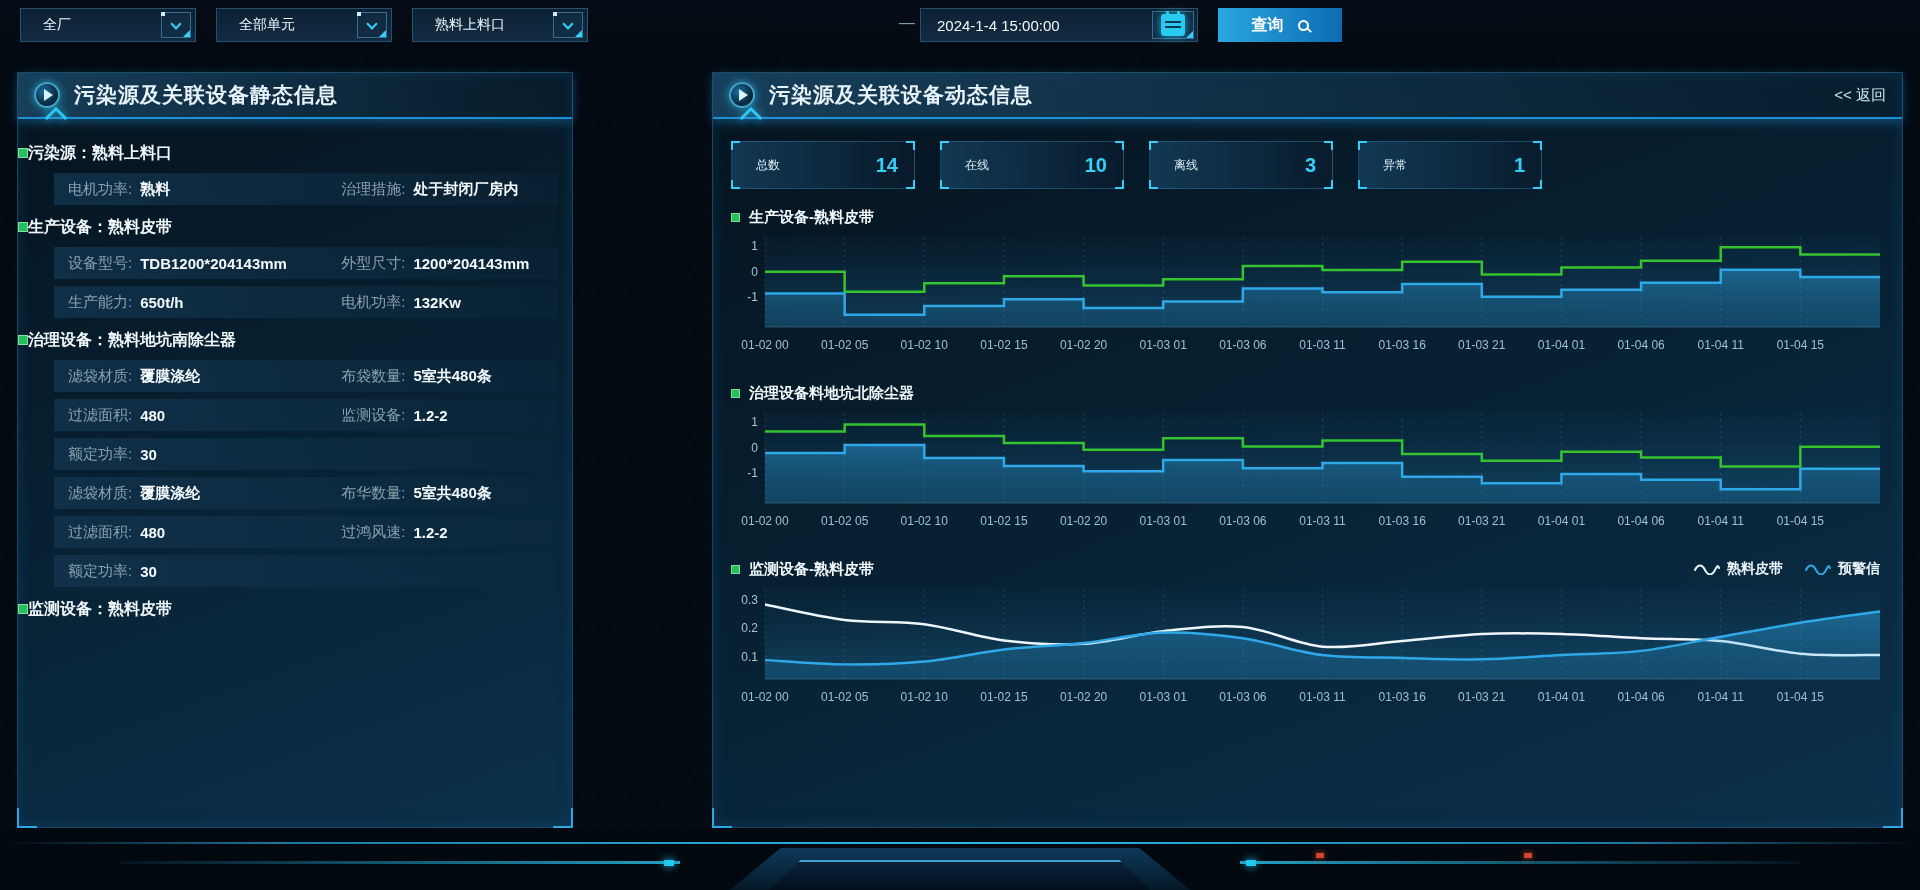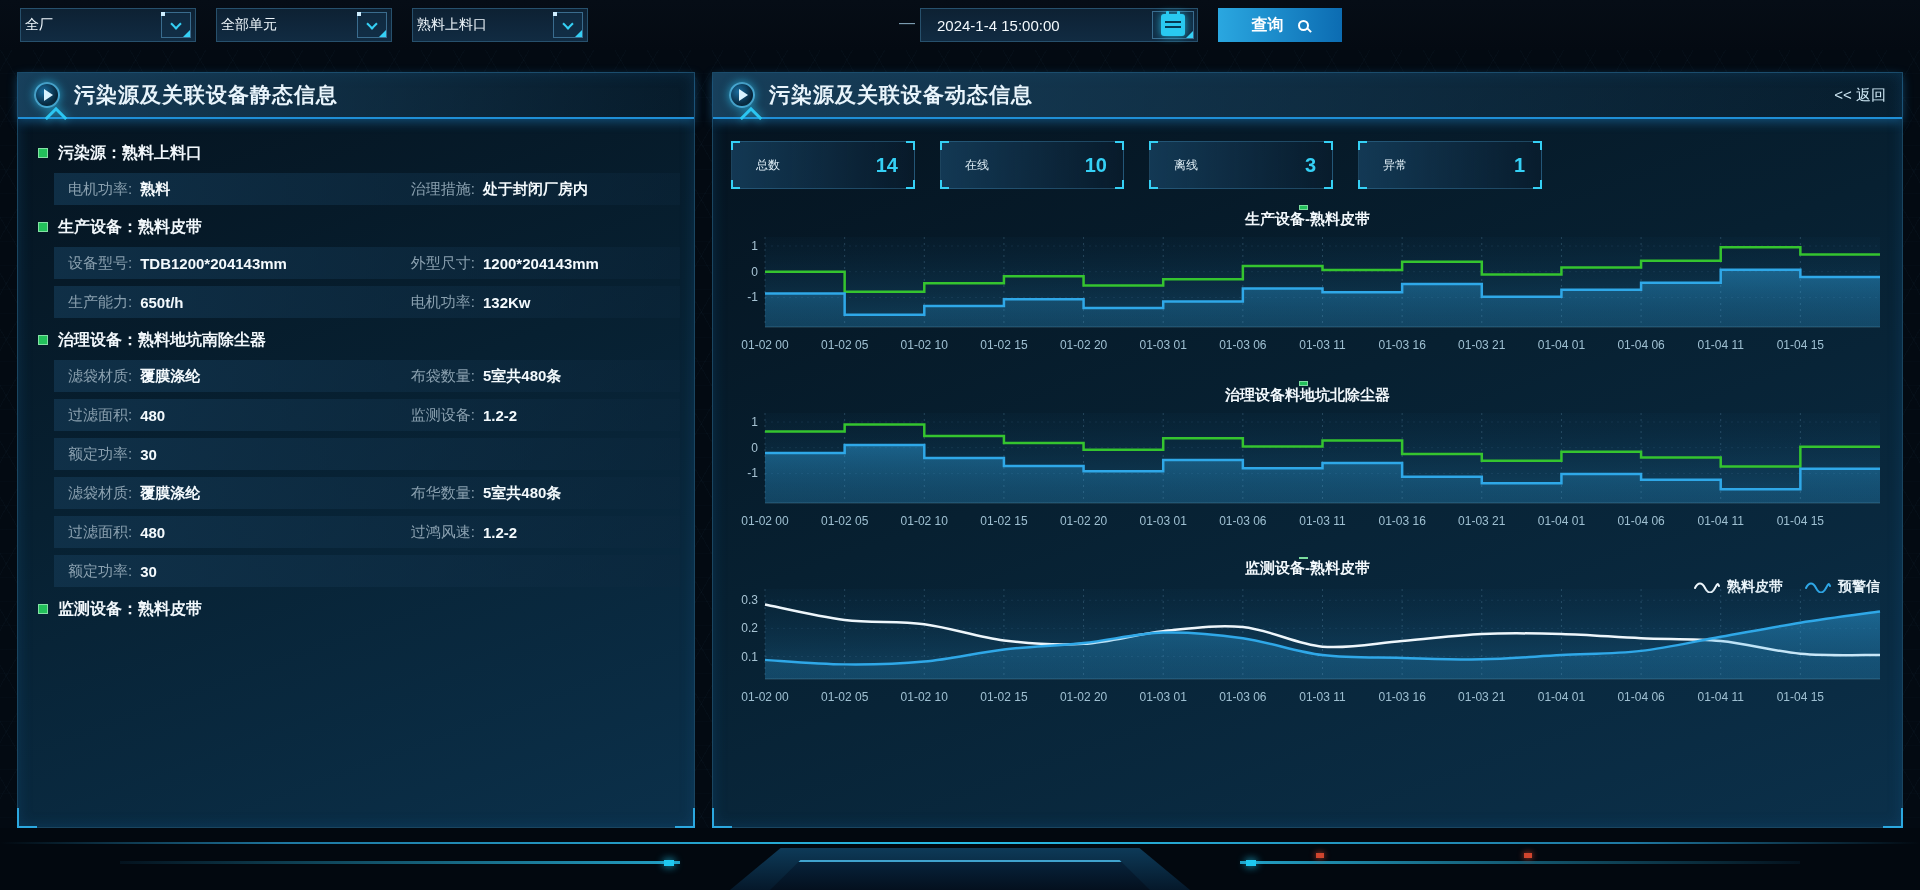"全厂" .sel { padding-left: 4px -> 22px }
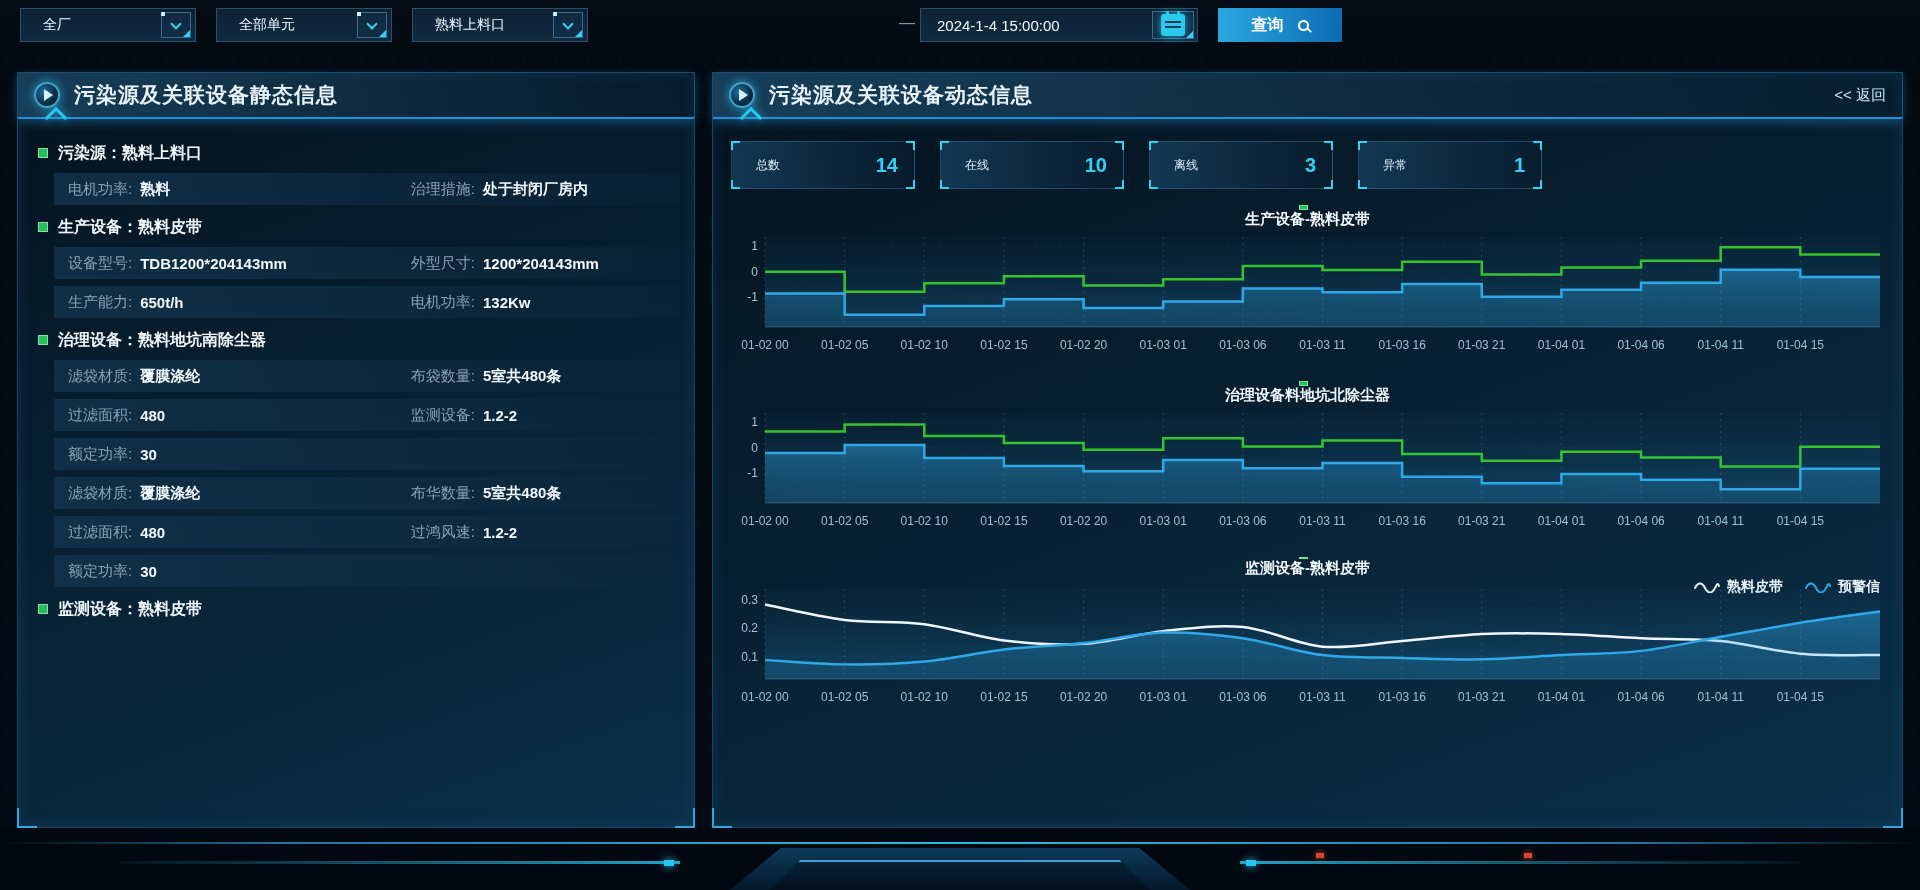"污染源及关联设备静态信息" #static-panel { width: 678px -> 556px }
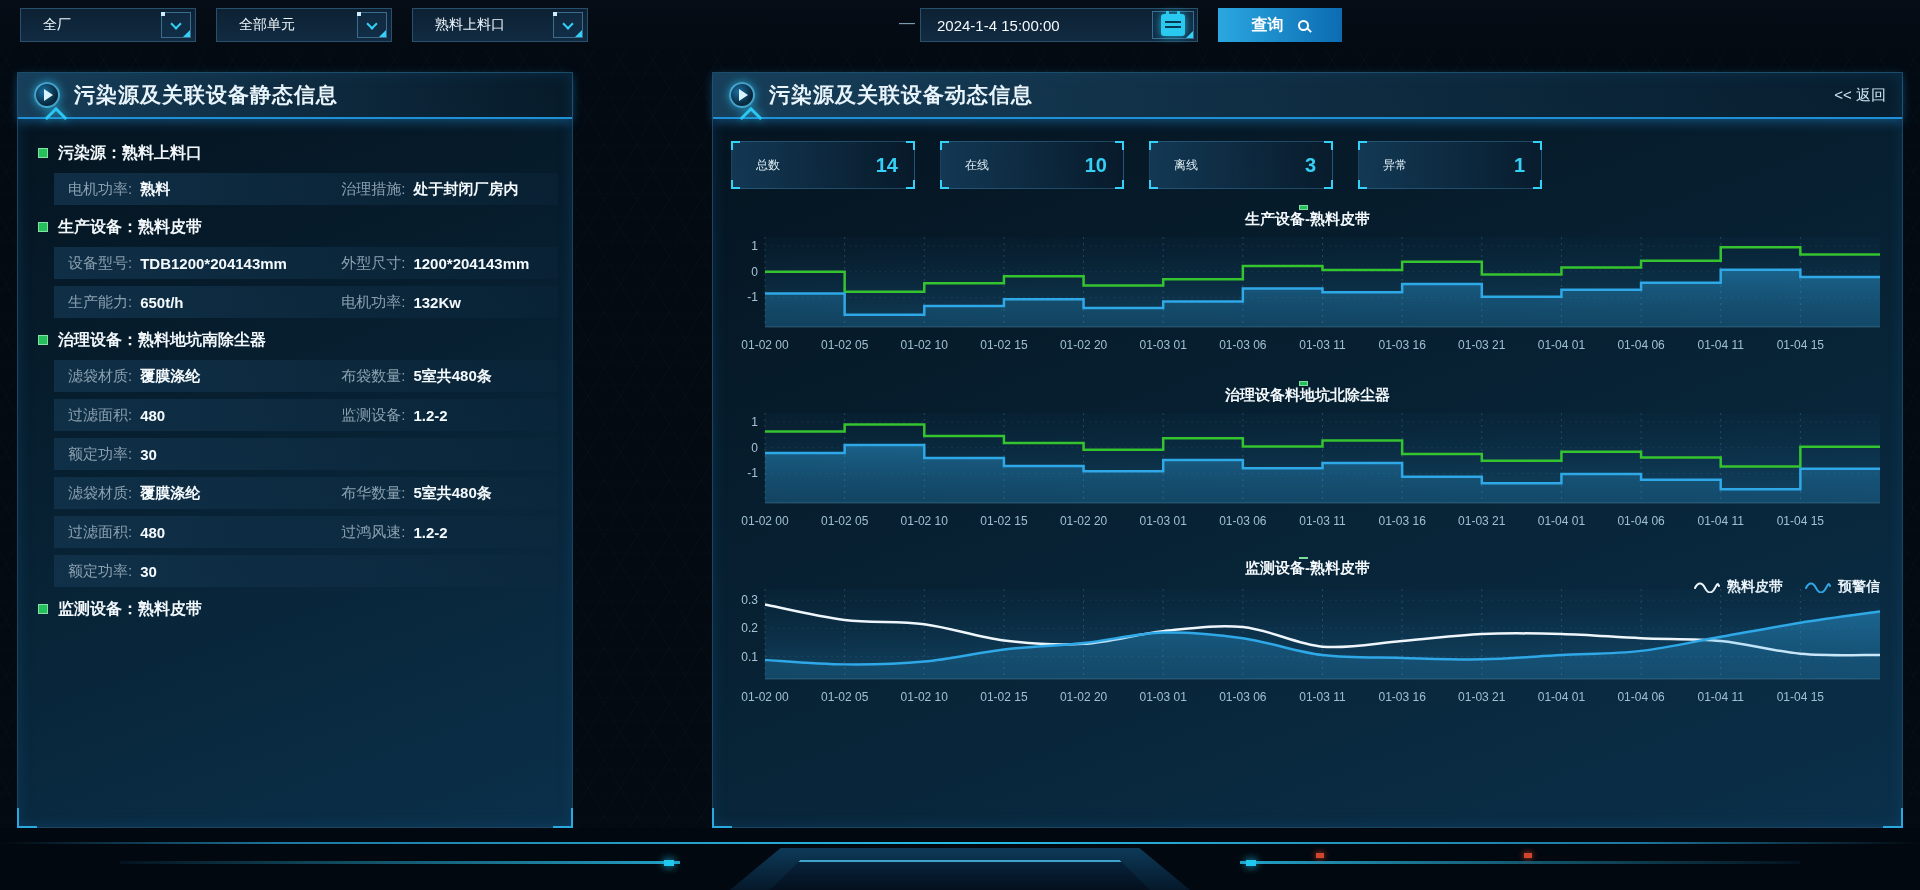"污染源：熟料上料口" .sec-header { gap: 10px -> none; padding-left: 20px -> none }
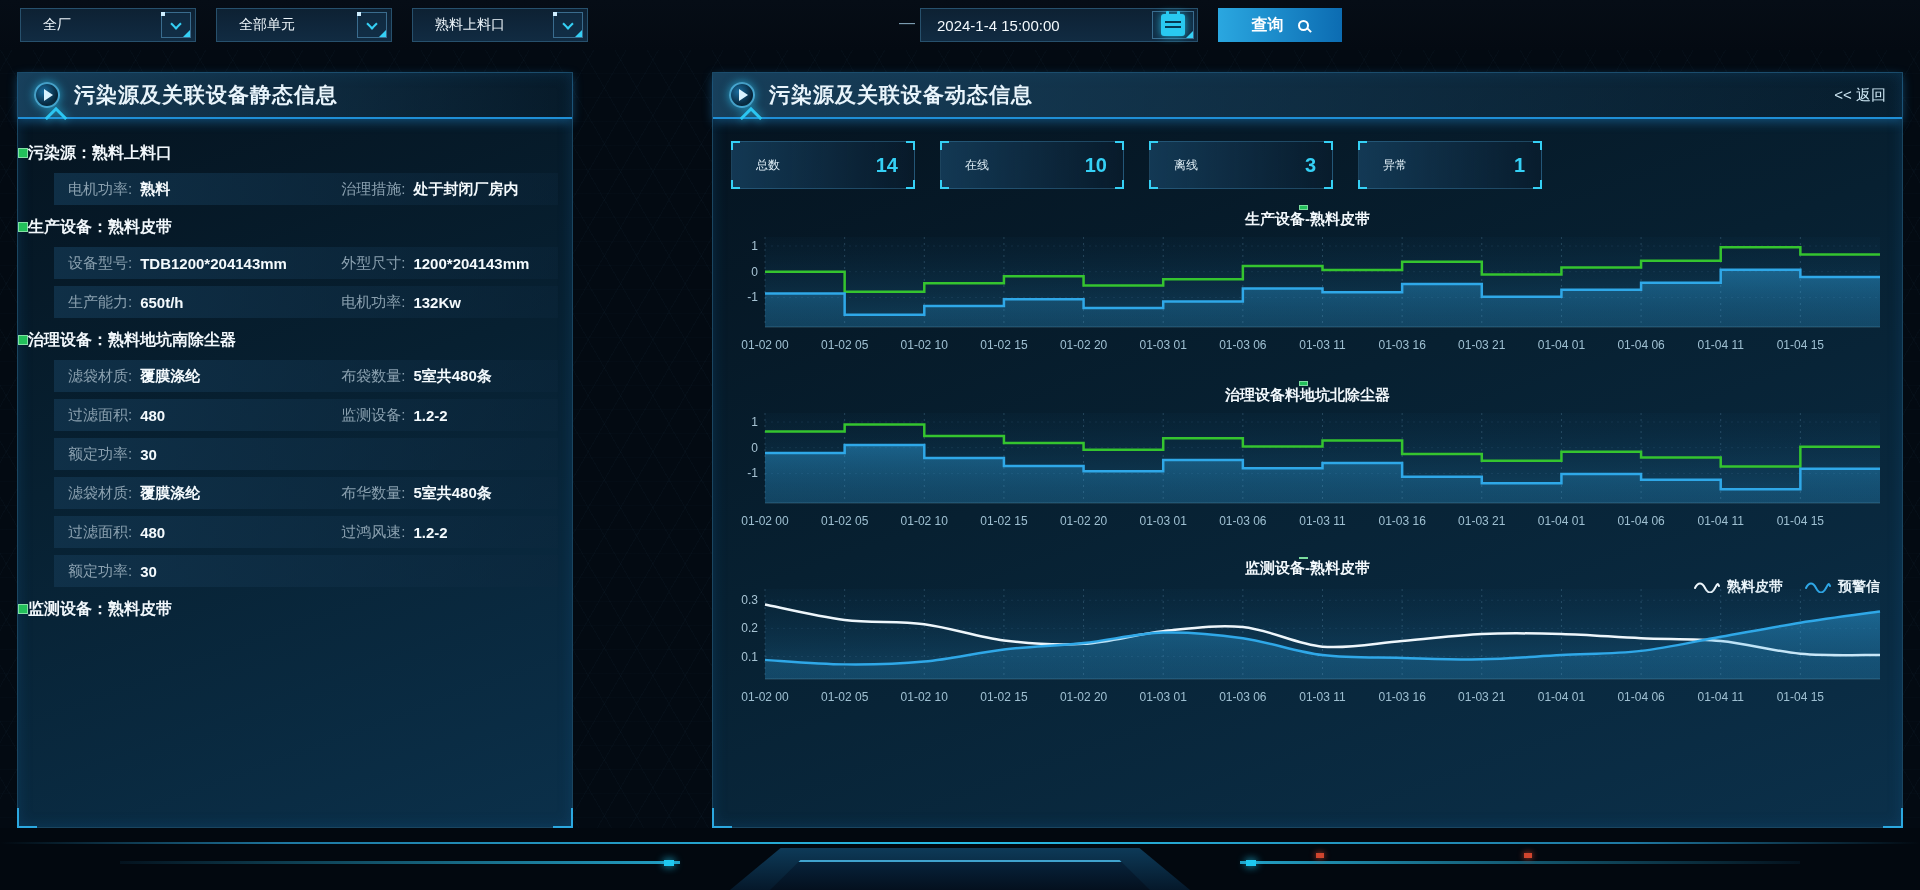"生产设备-熟料皮带" .chart-title-row { flex-direction: column -> none }
